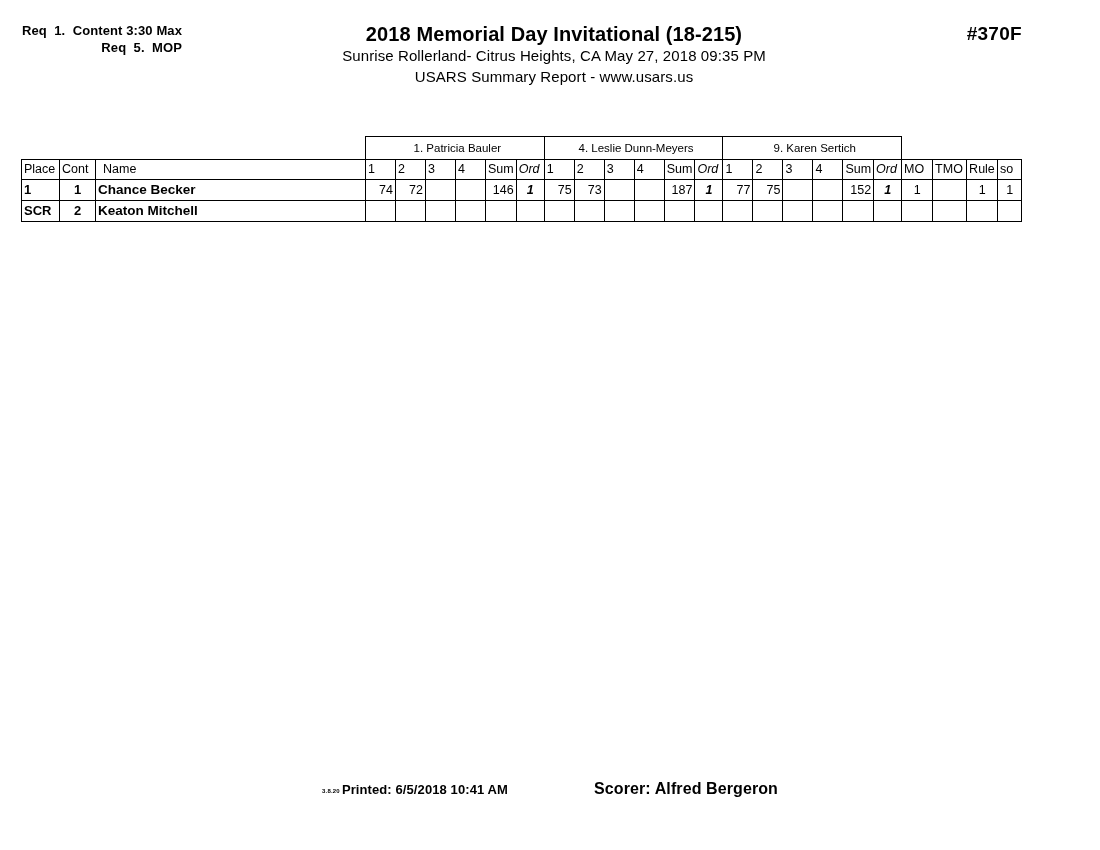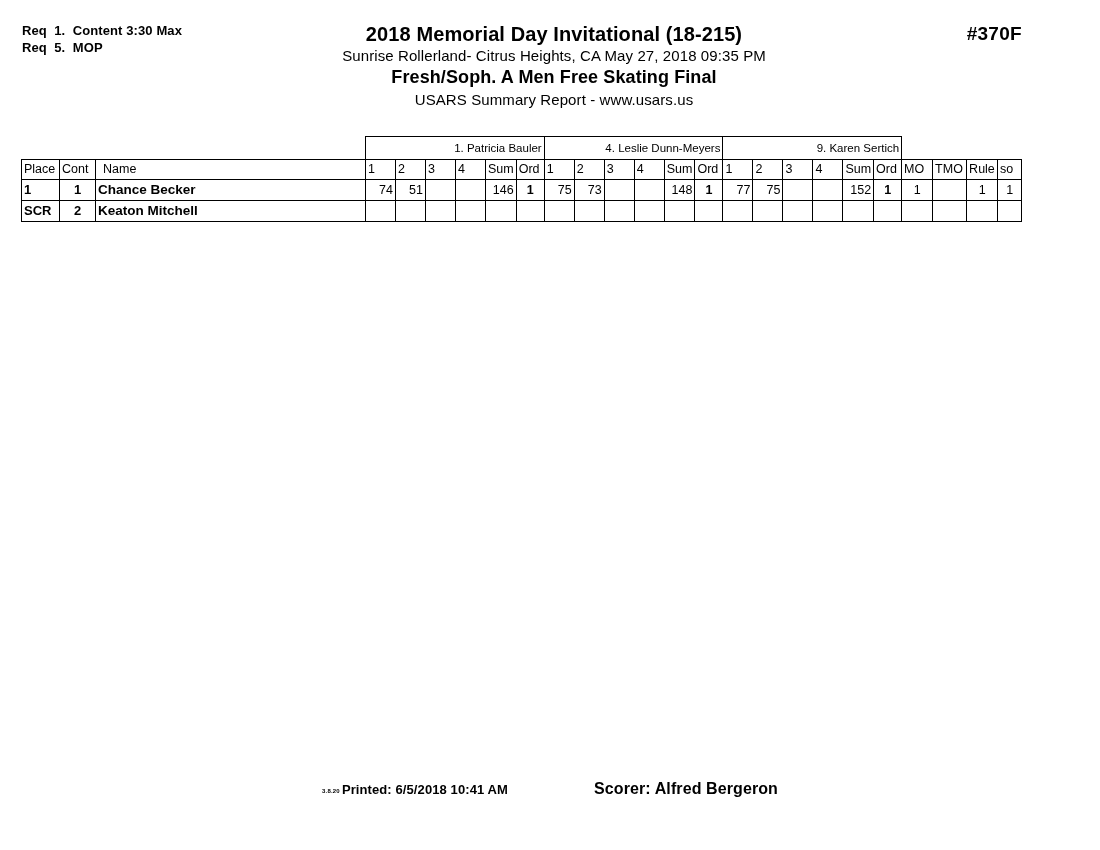"Req 1. Content 3:30 Max" .req-block { text-align: none -> right }
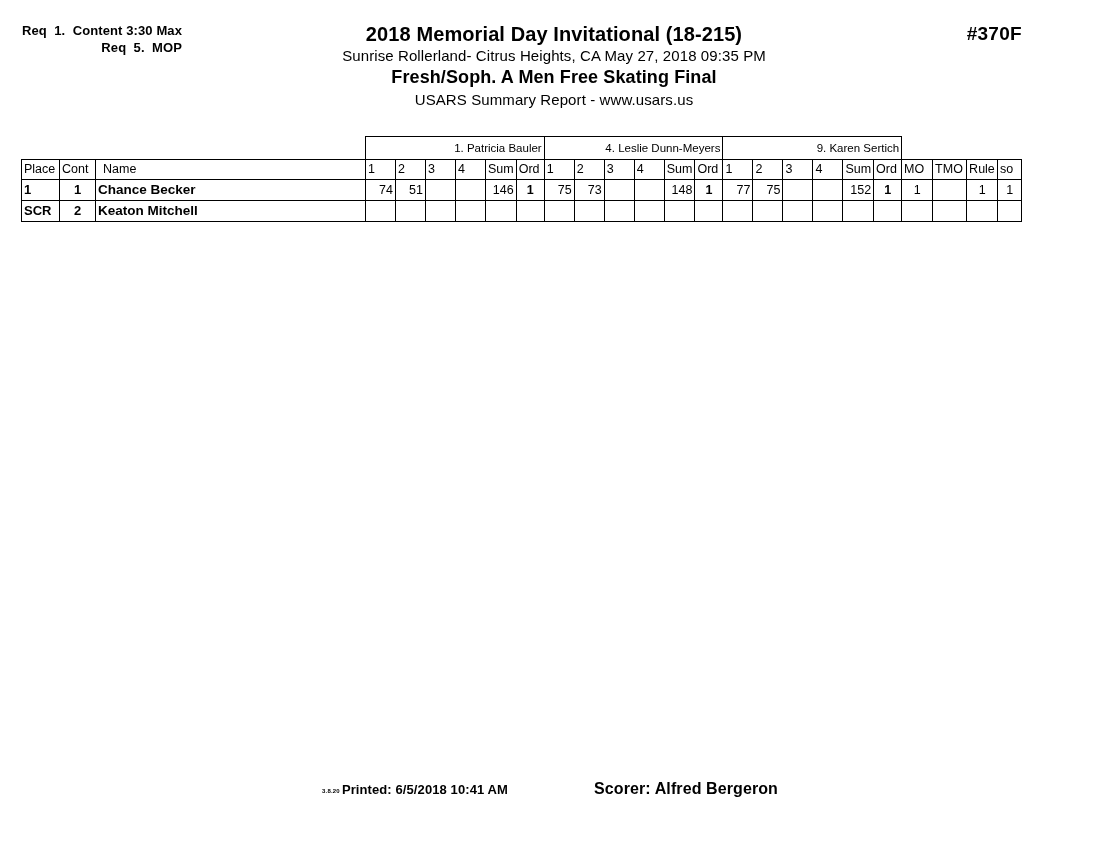"Fresh/Soph. A Men Free Skating" div.title-event { html: <div>Fresh/Soph. A Men Free Skating Final</div> -> none }
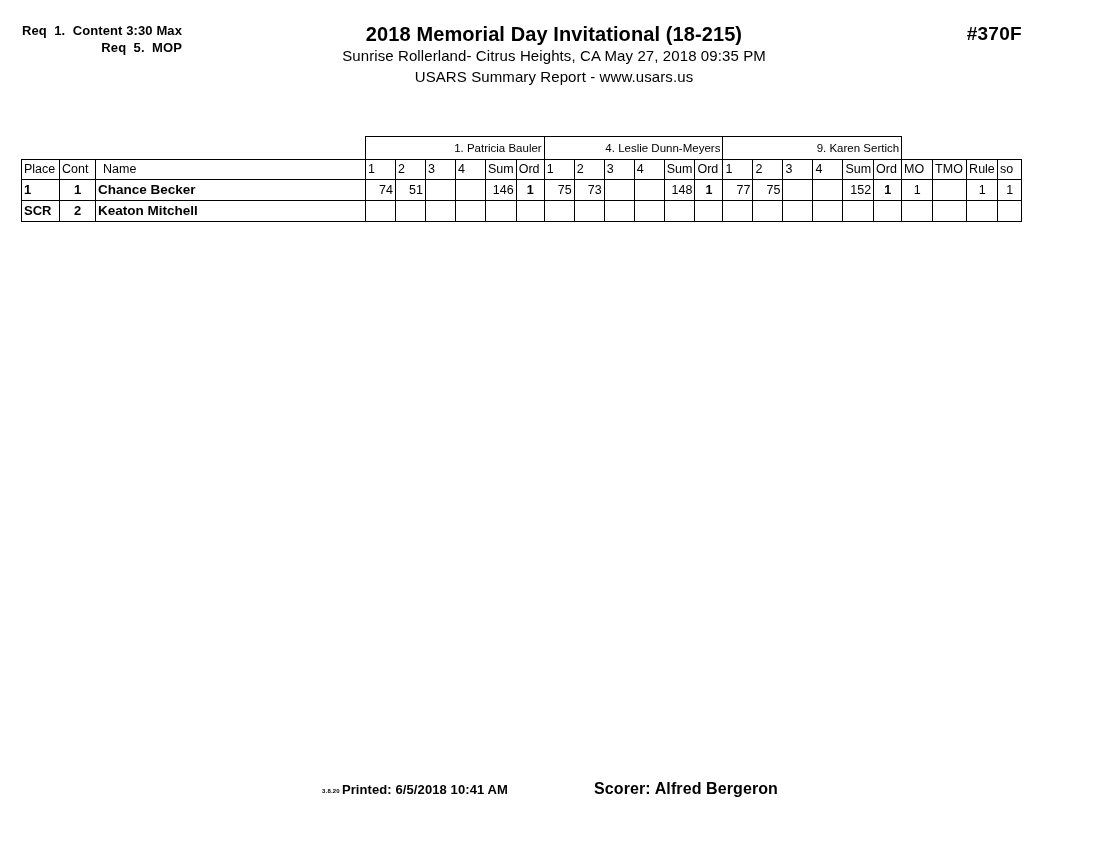"1. Patricia Bauler" tr.judge-row td.judge-name { text-align: right -> center }
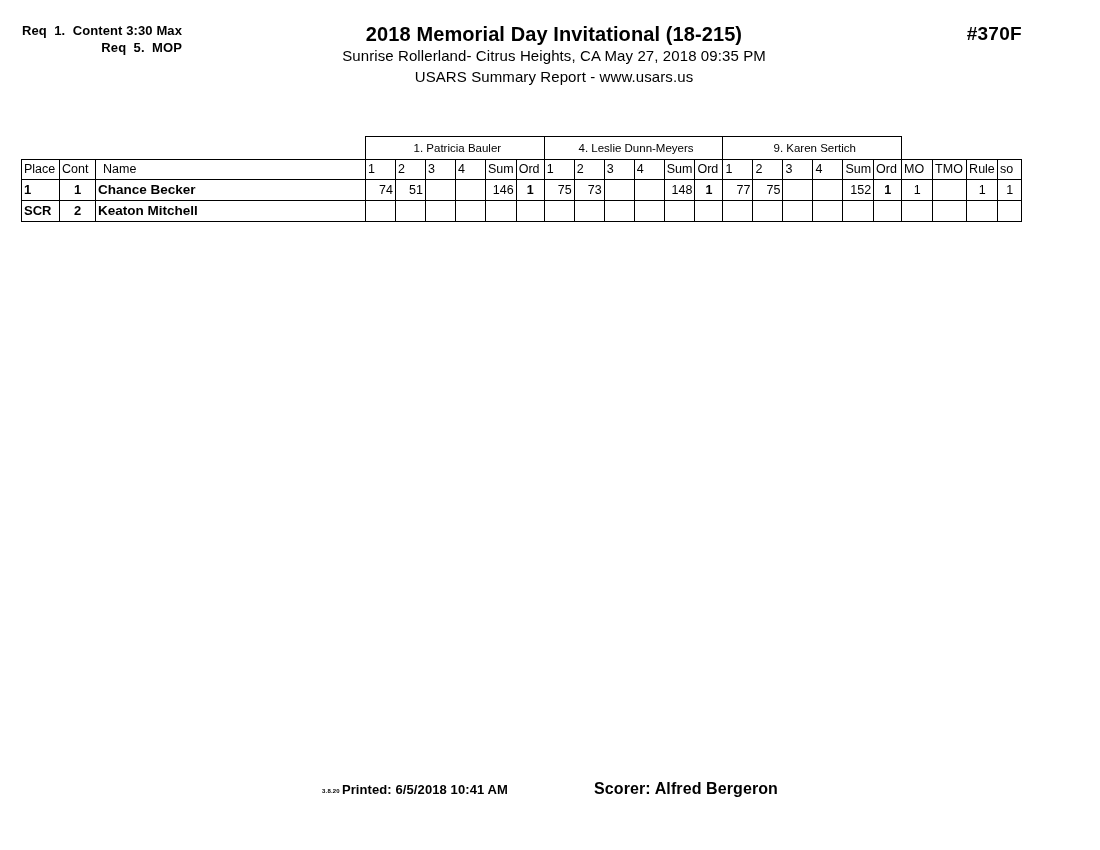"Ord" td.thick-right { font-style: none -> italic }
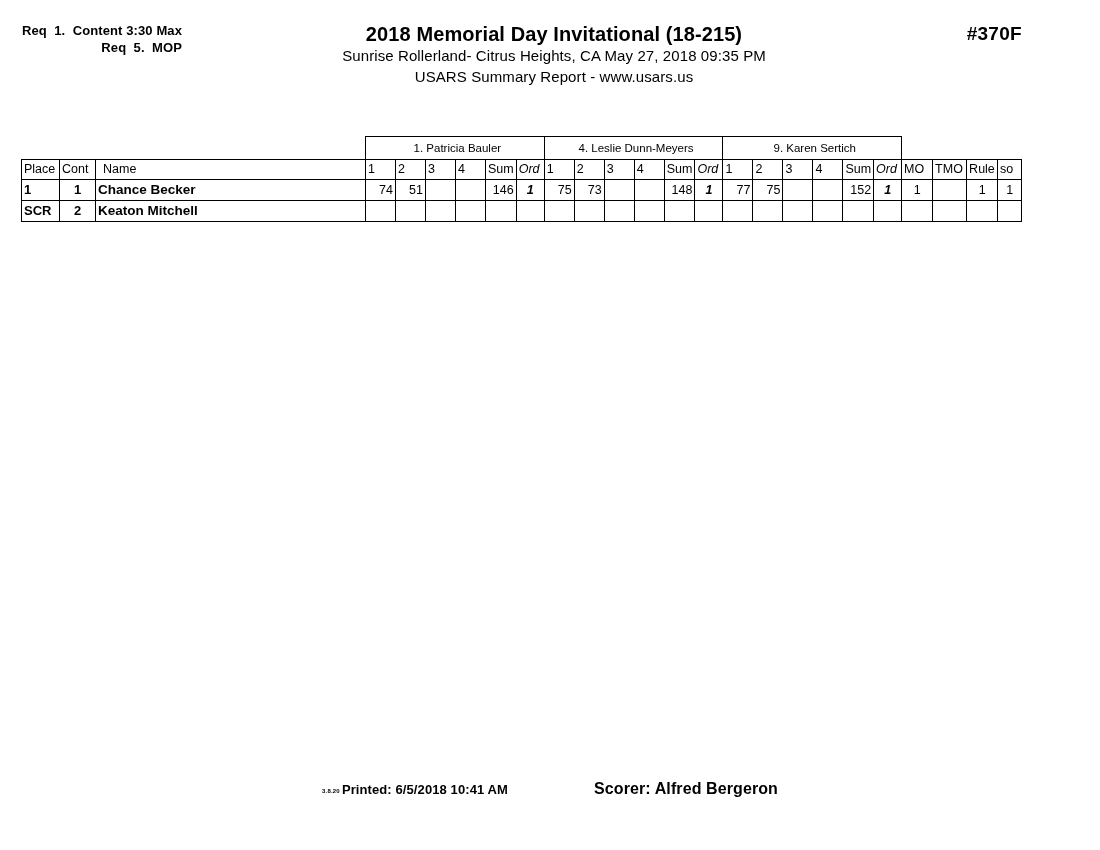"51" td.score-cell { text: 51 -> 72 }
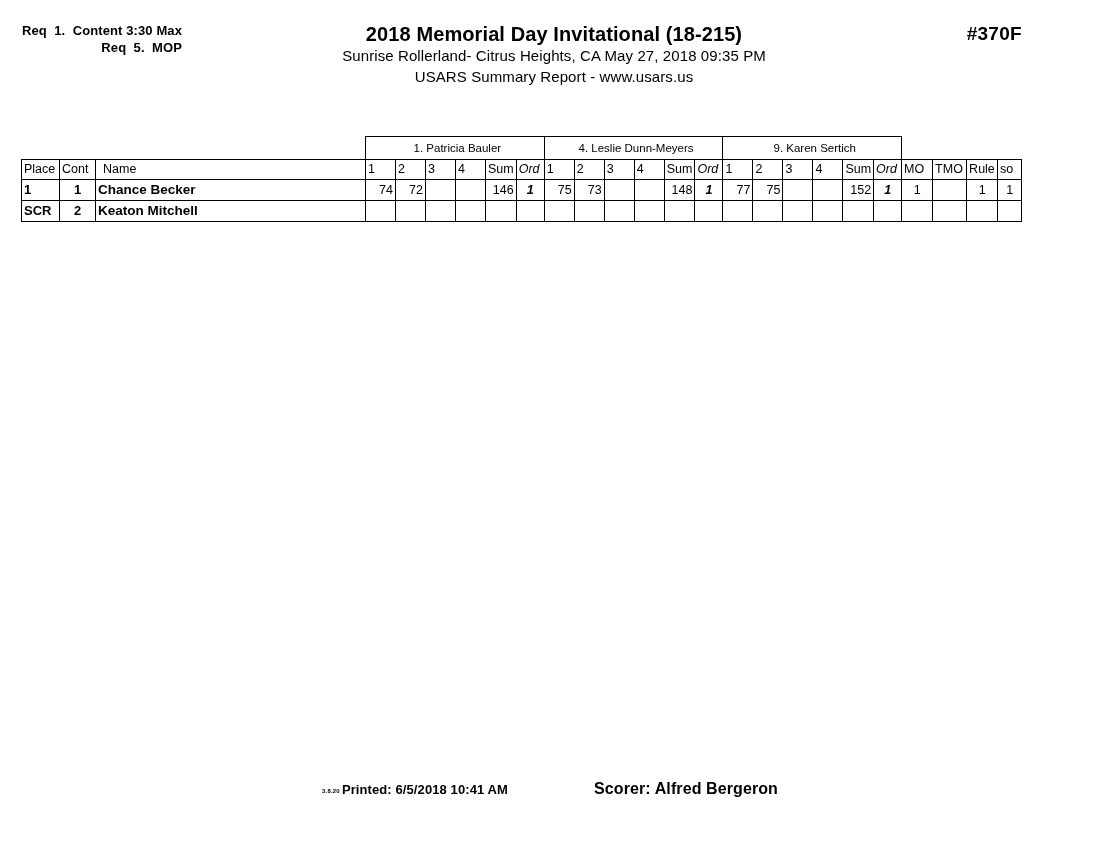"148" td.score-cell { text: 148 -> 187 }
